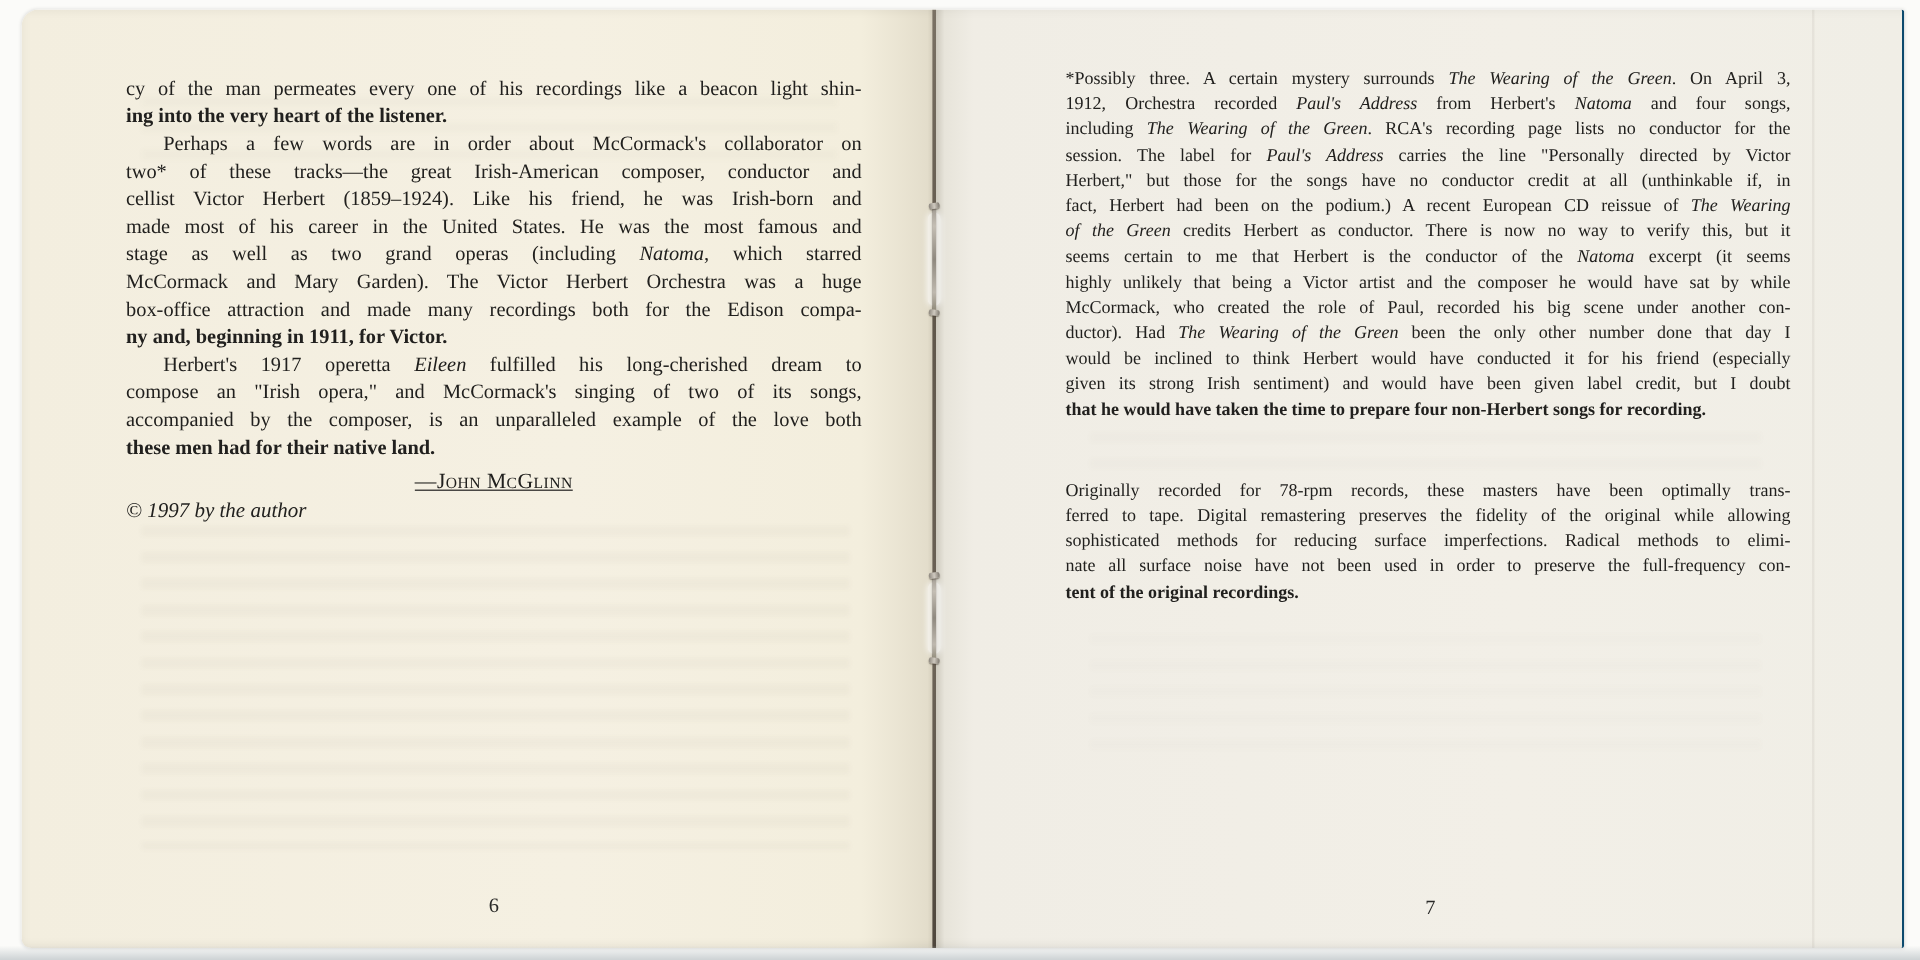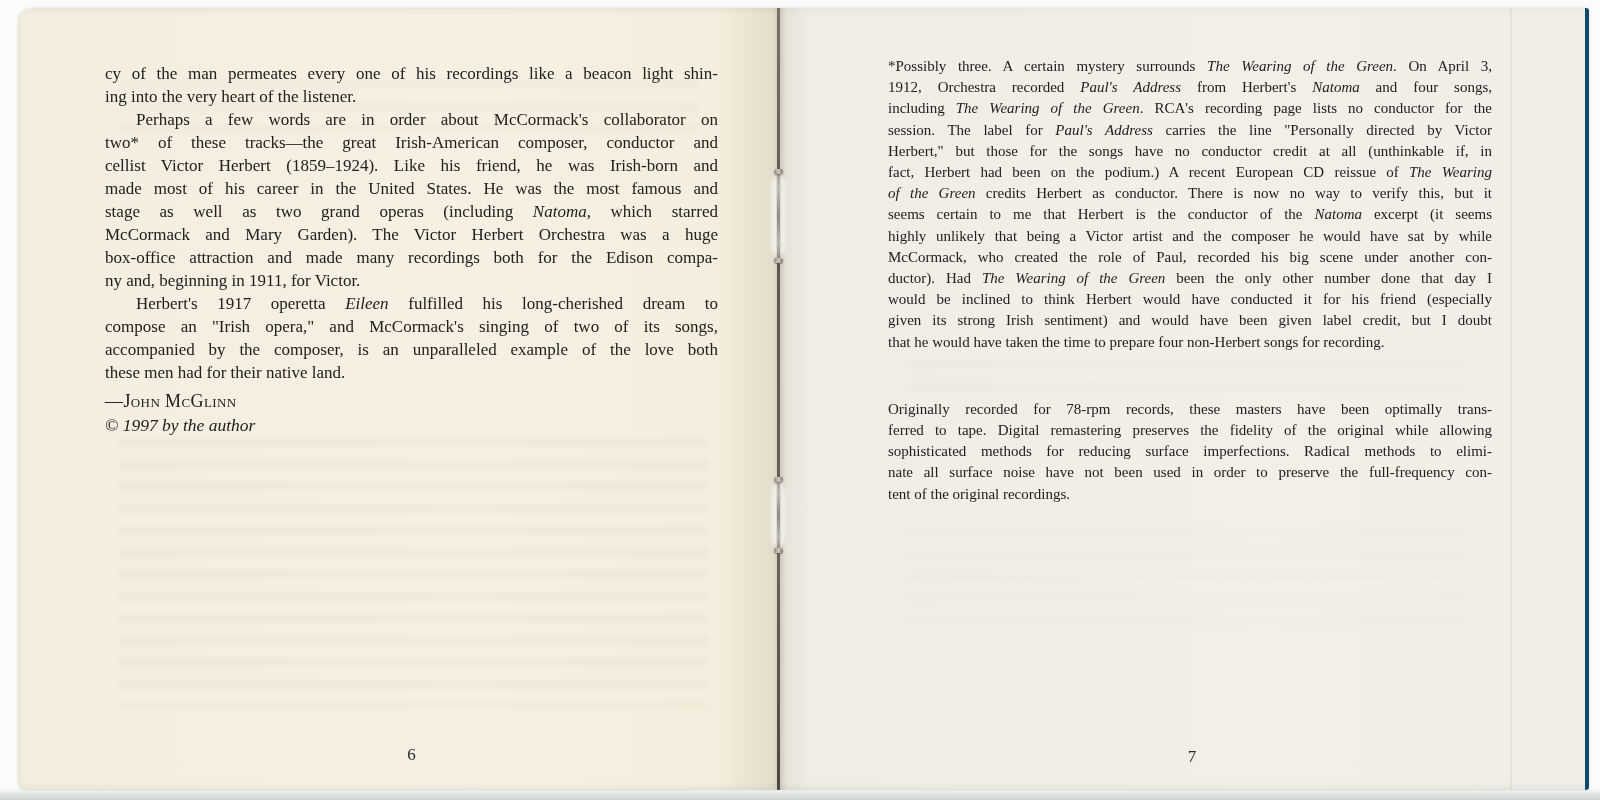"cy of the man permeates" .booklet { border-right: 4px solid #0c4a6e -> 2px solid #0c4a6e }
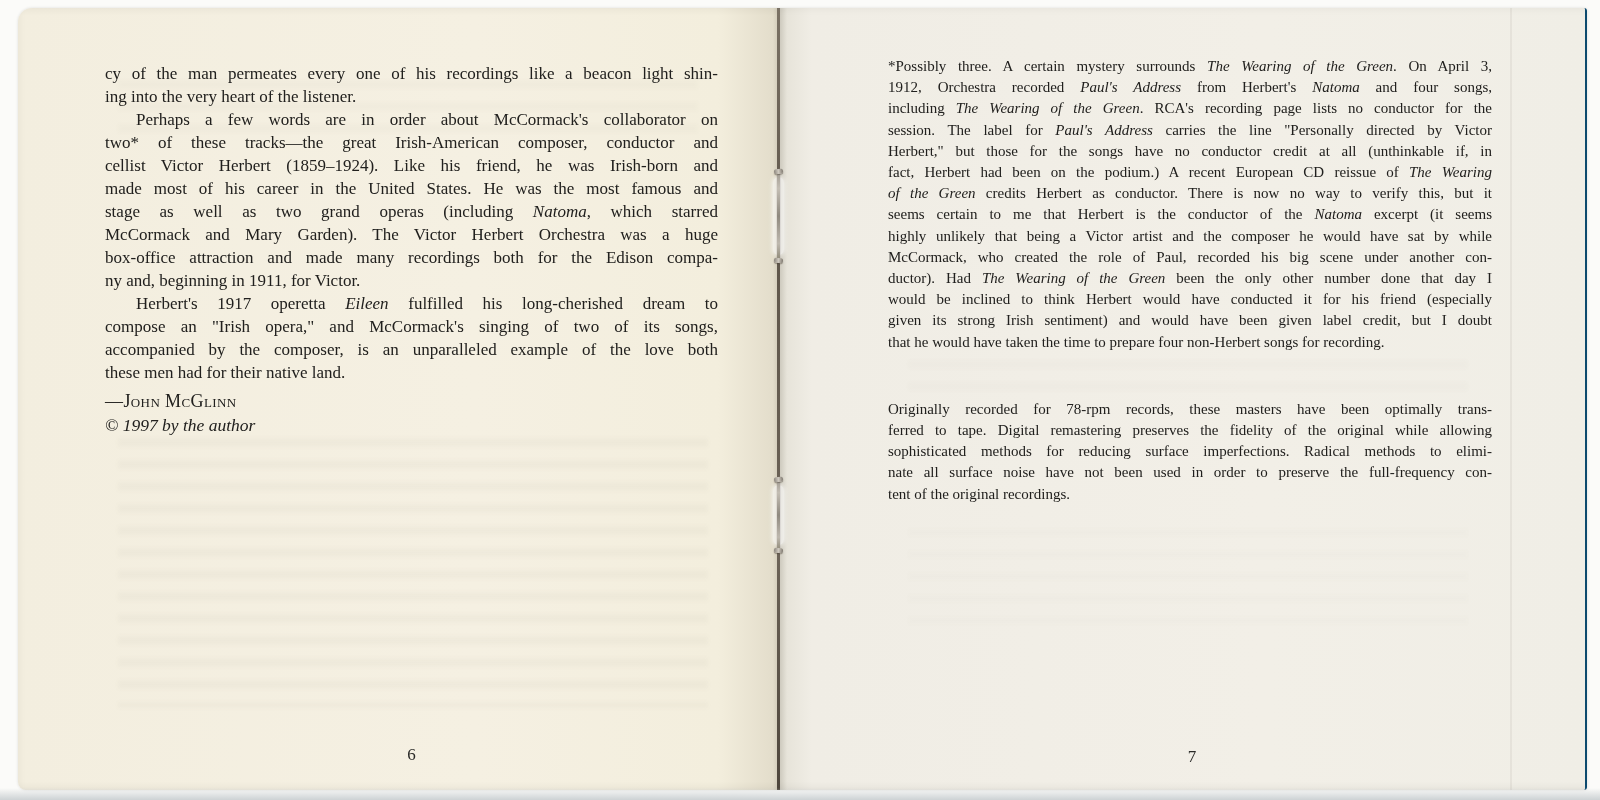"ing into the very heart" .line.last { font-weight: none -> bold }
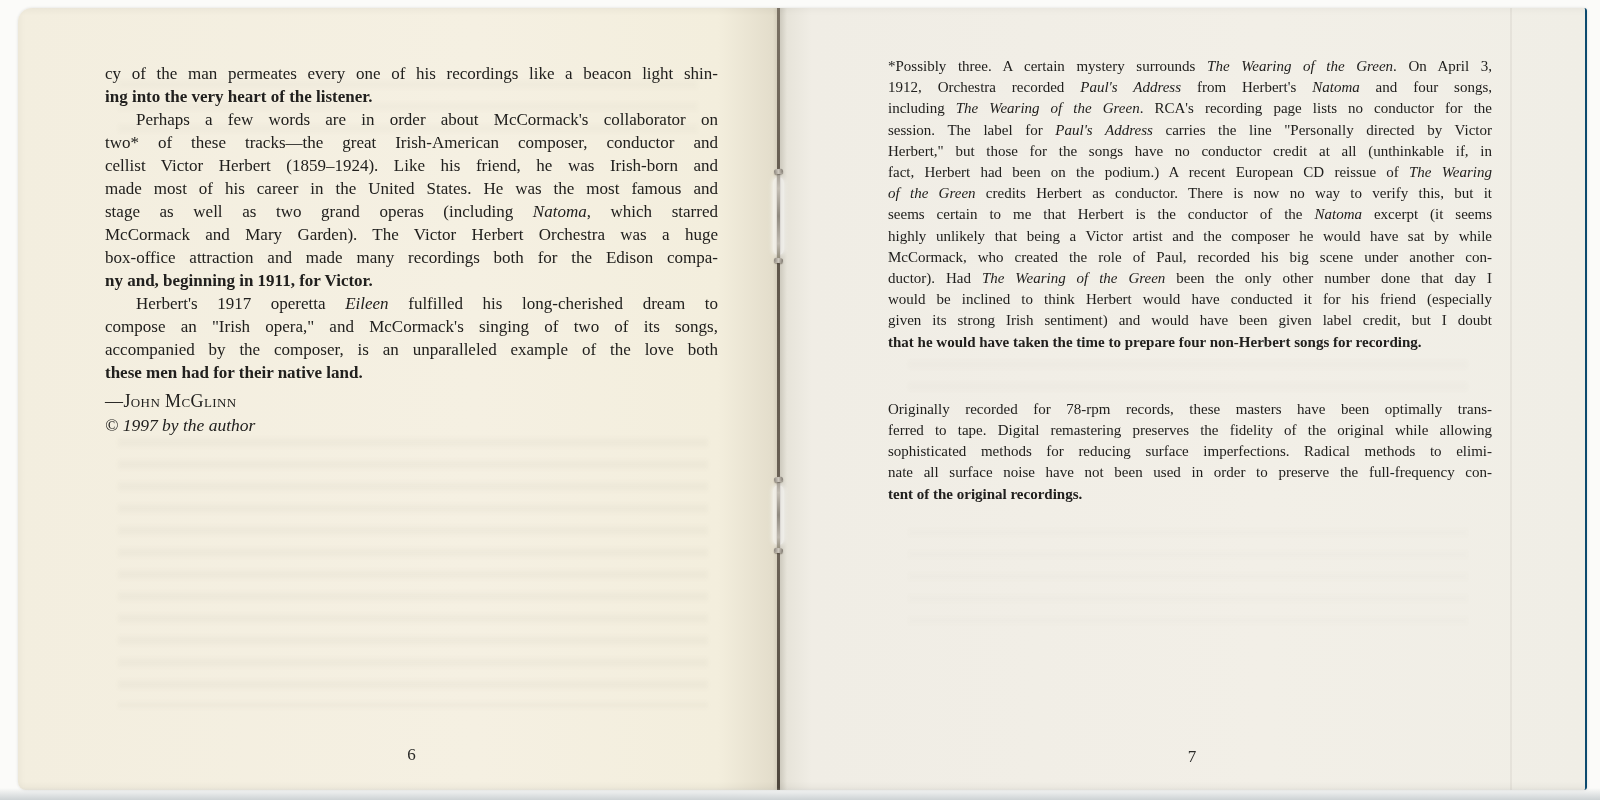"—John McGlinn" .sig { text-align: left -> center; text-decoration: none -> underline }
